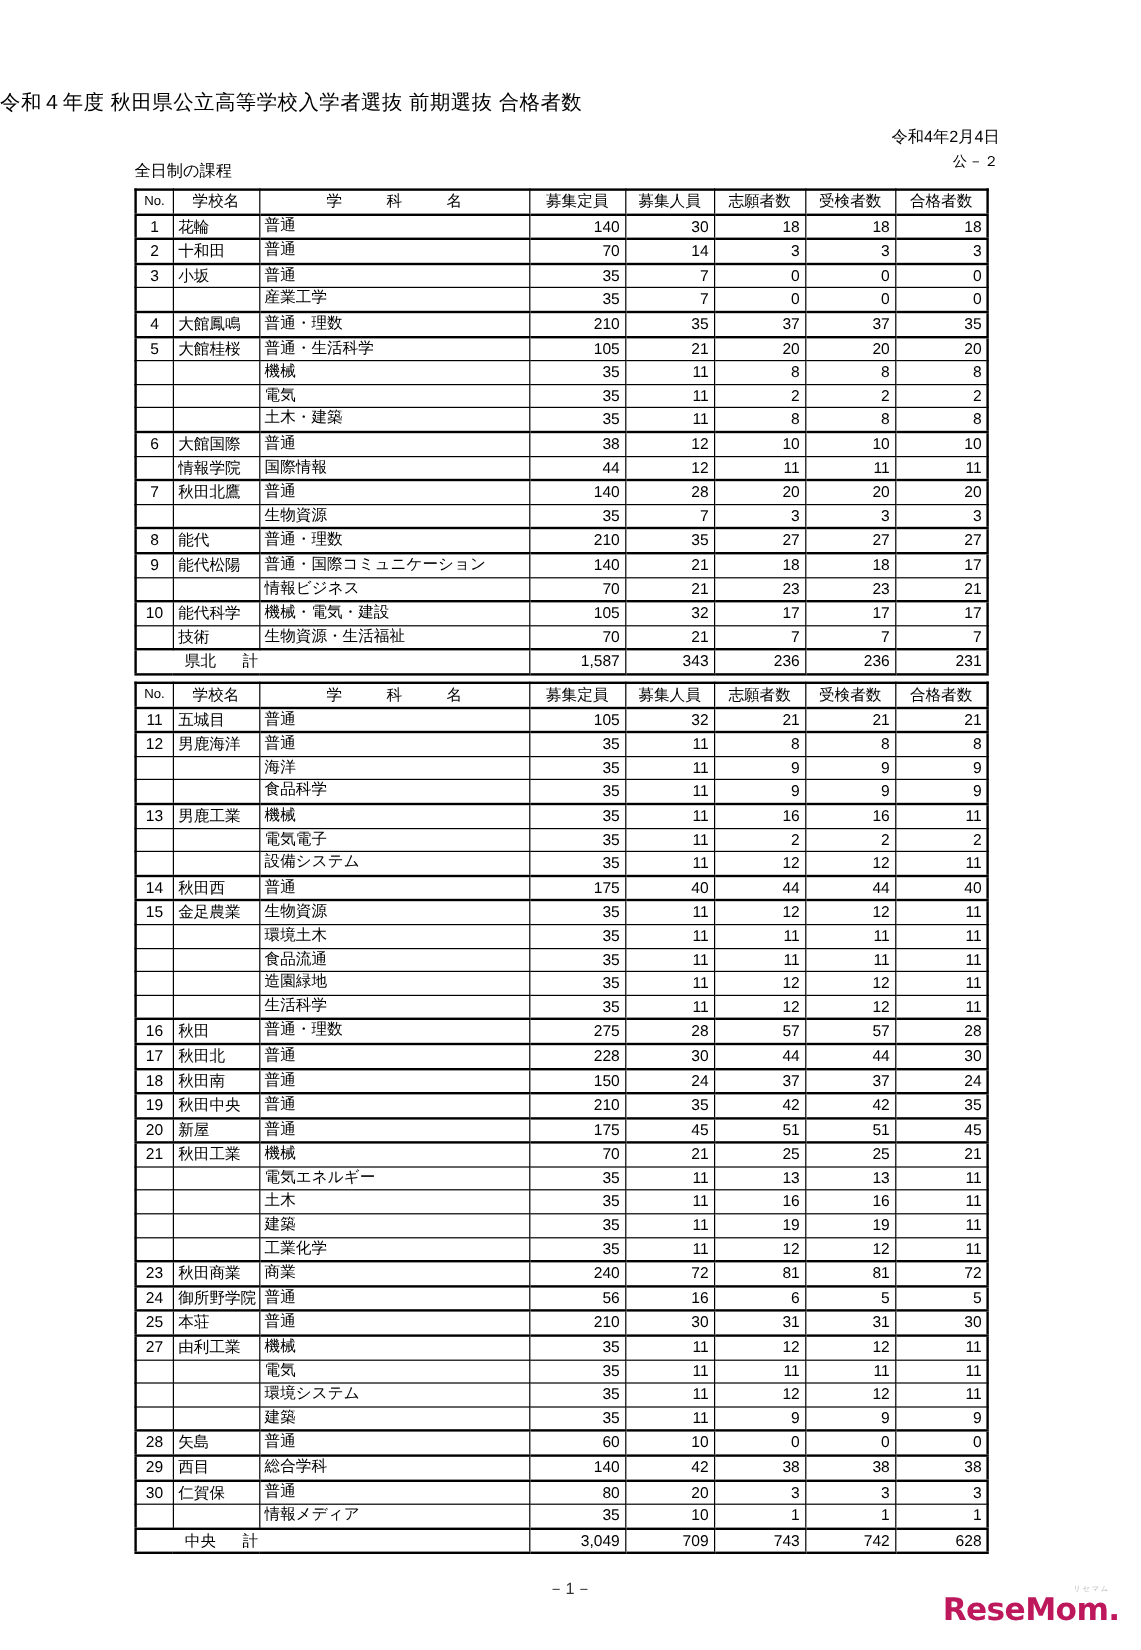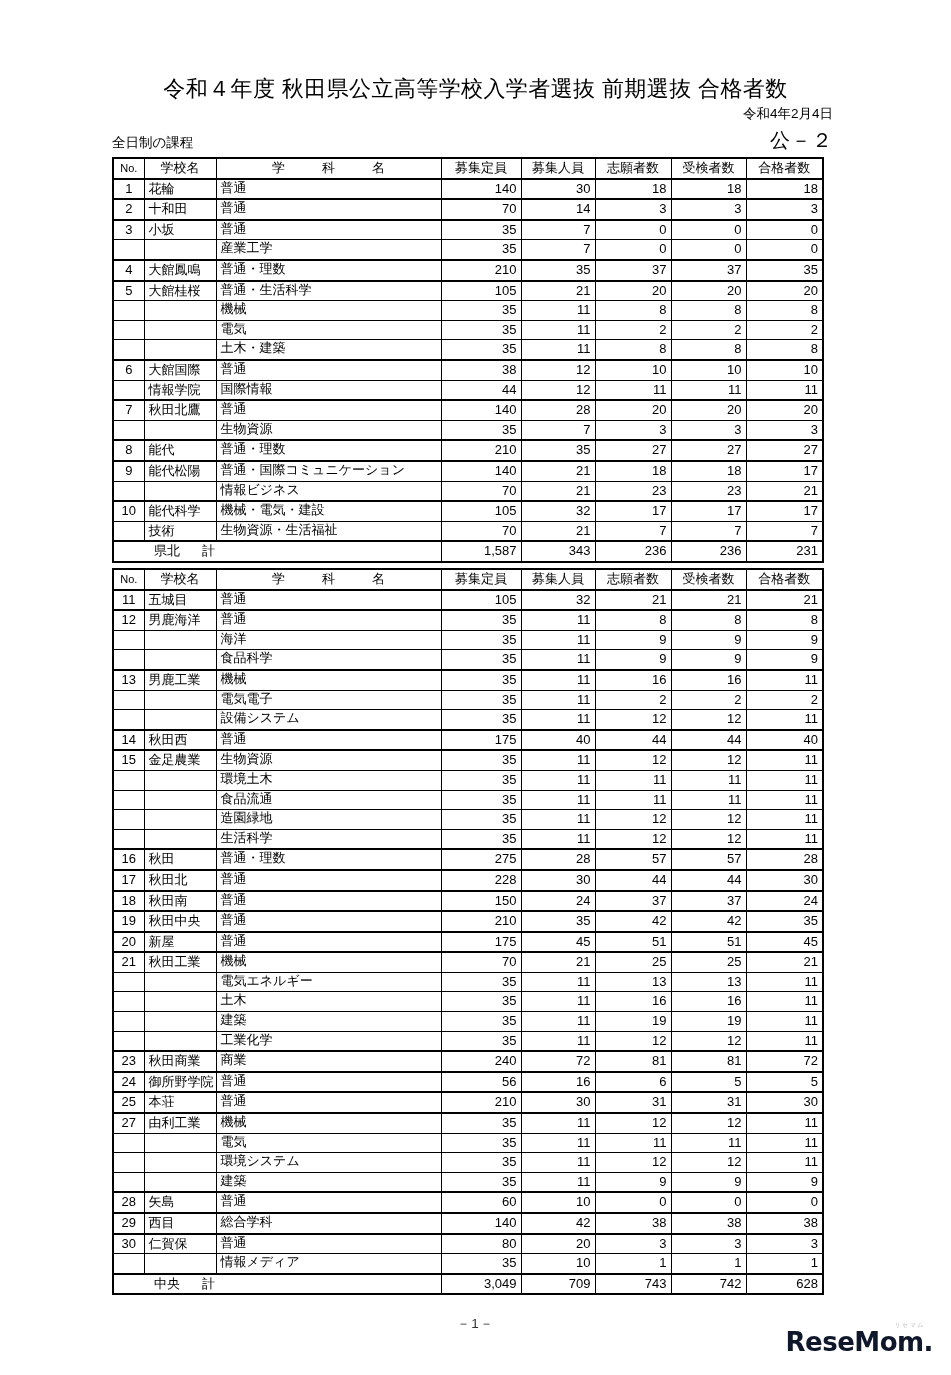"令和４年度 秋田県公立高等学校入学者選抜 前期選抜 合格者数" .doc-title { font-size: 22px -> 17px; text-align: center -> left }
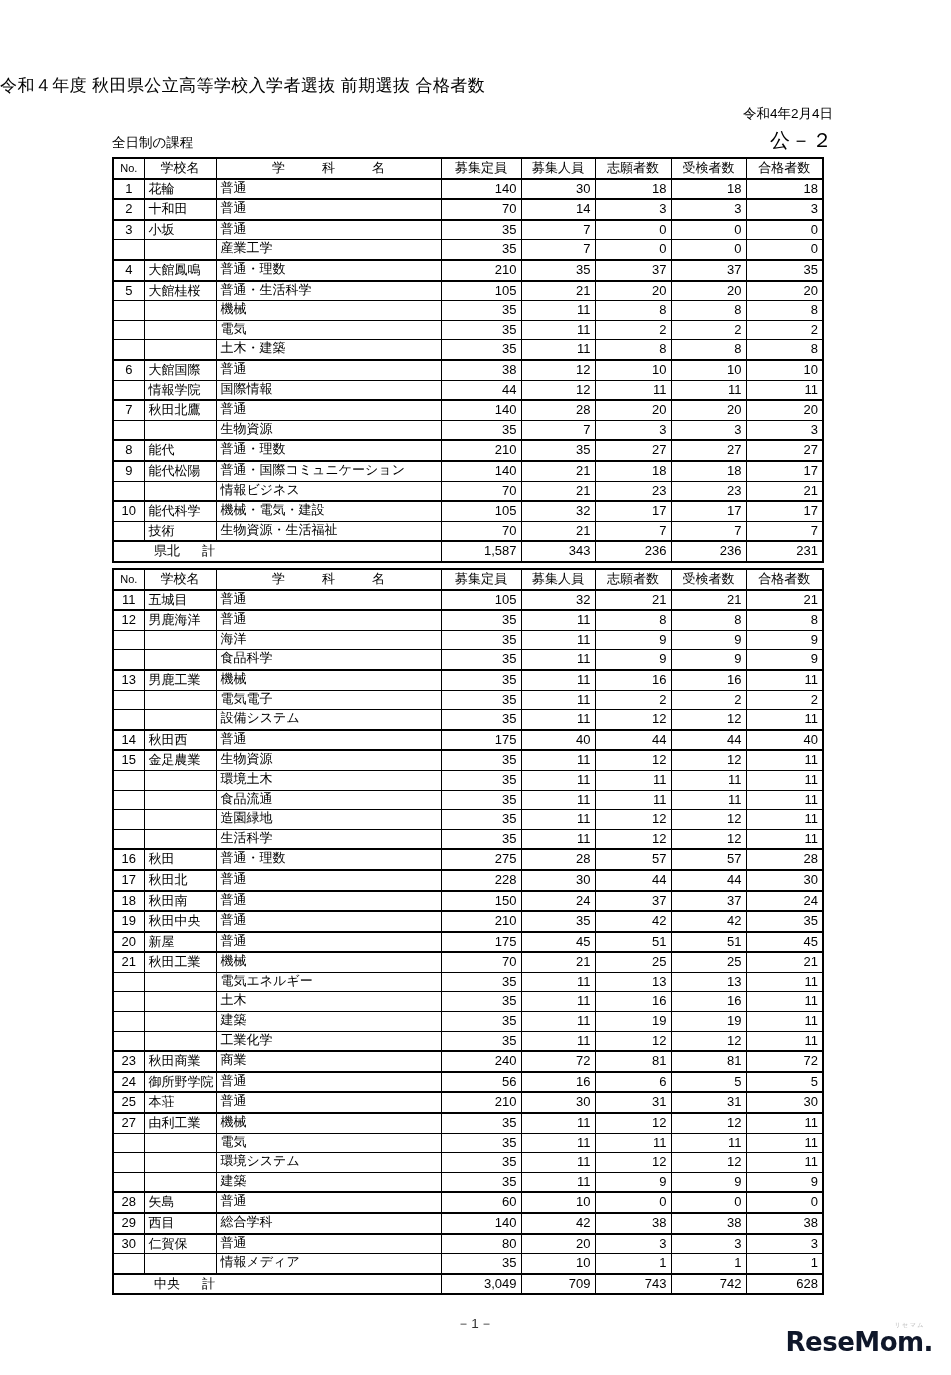"公－２" .meta-code { font-size: 20px -> 12px }
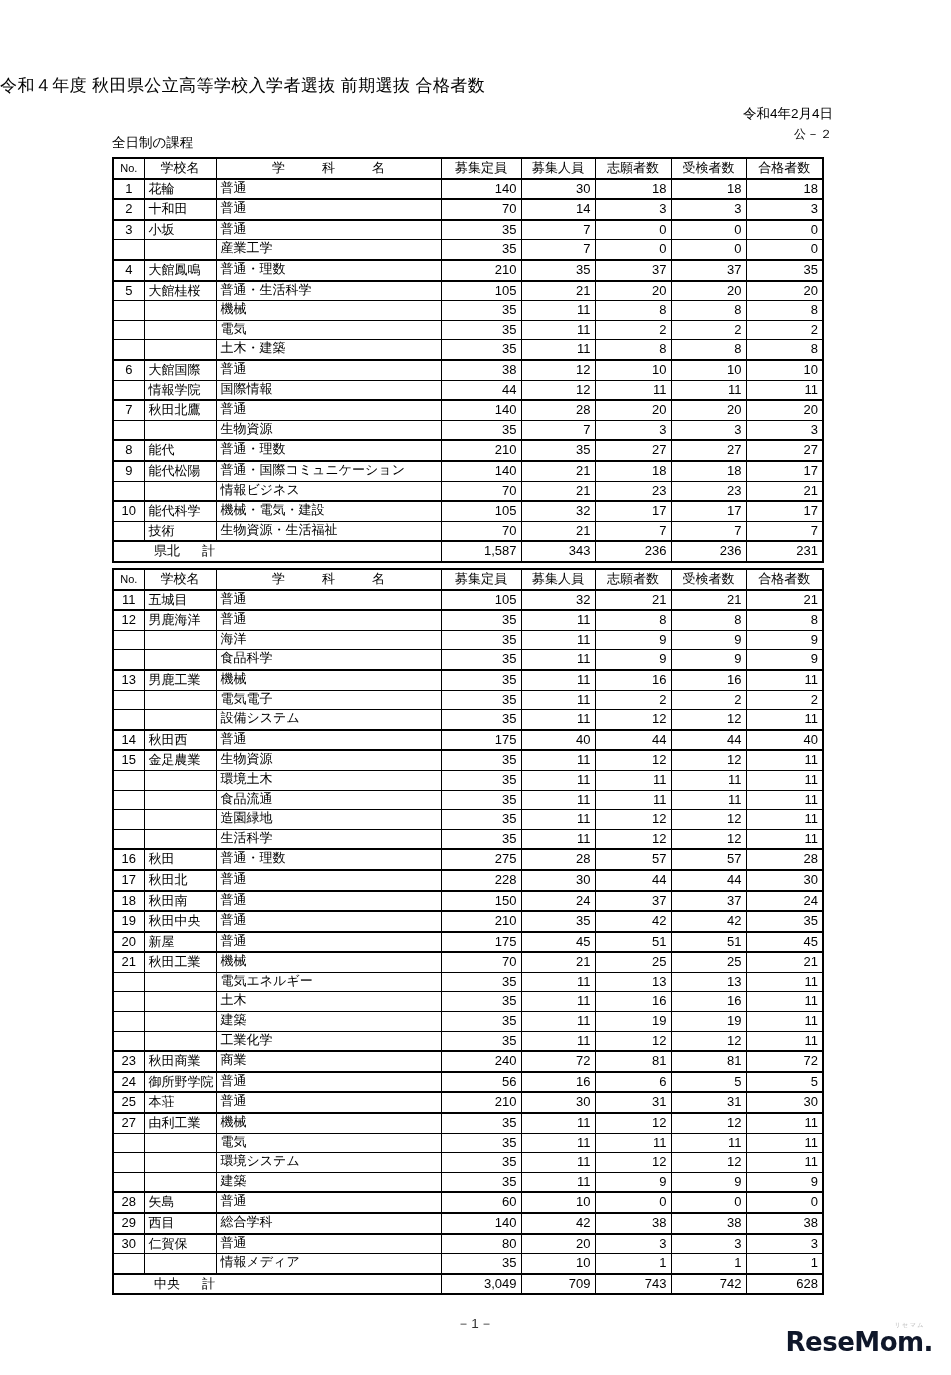"ReseMom." .brand-name { color: #0f172a -> #be185d }
